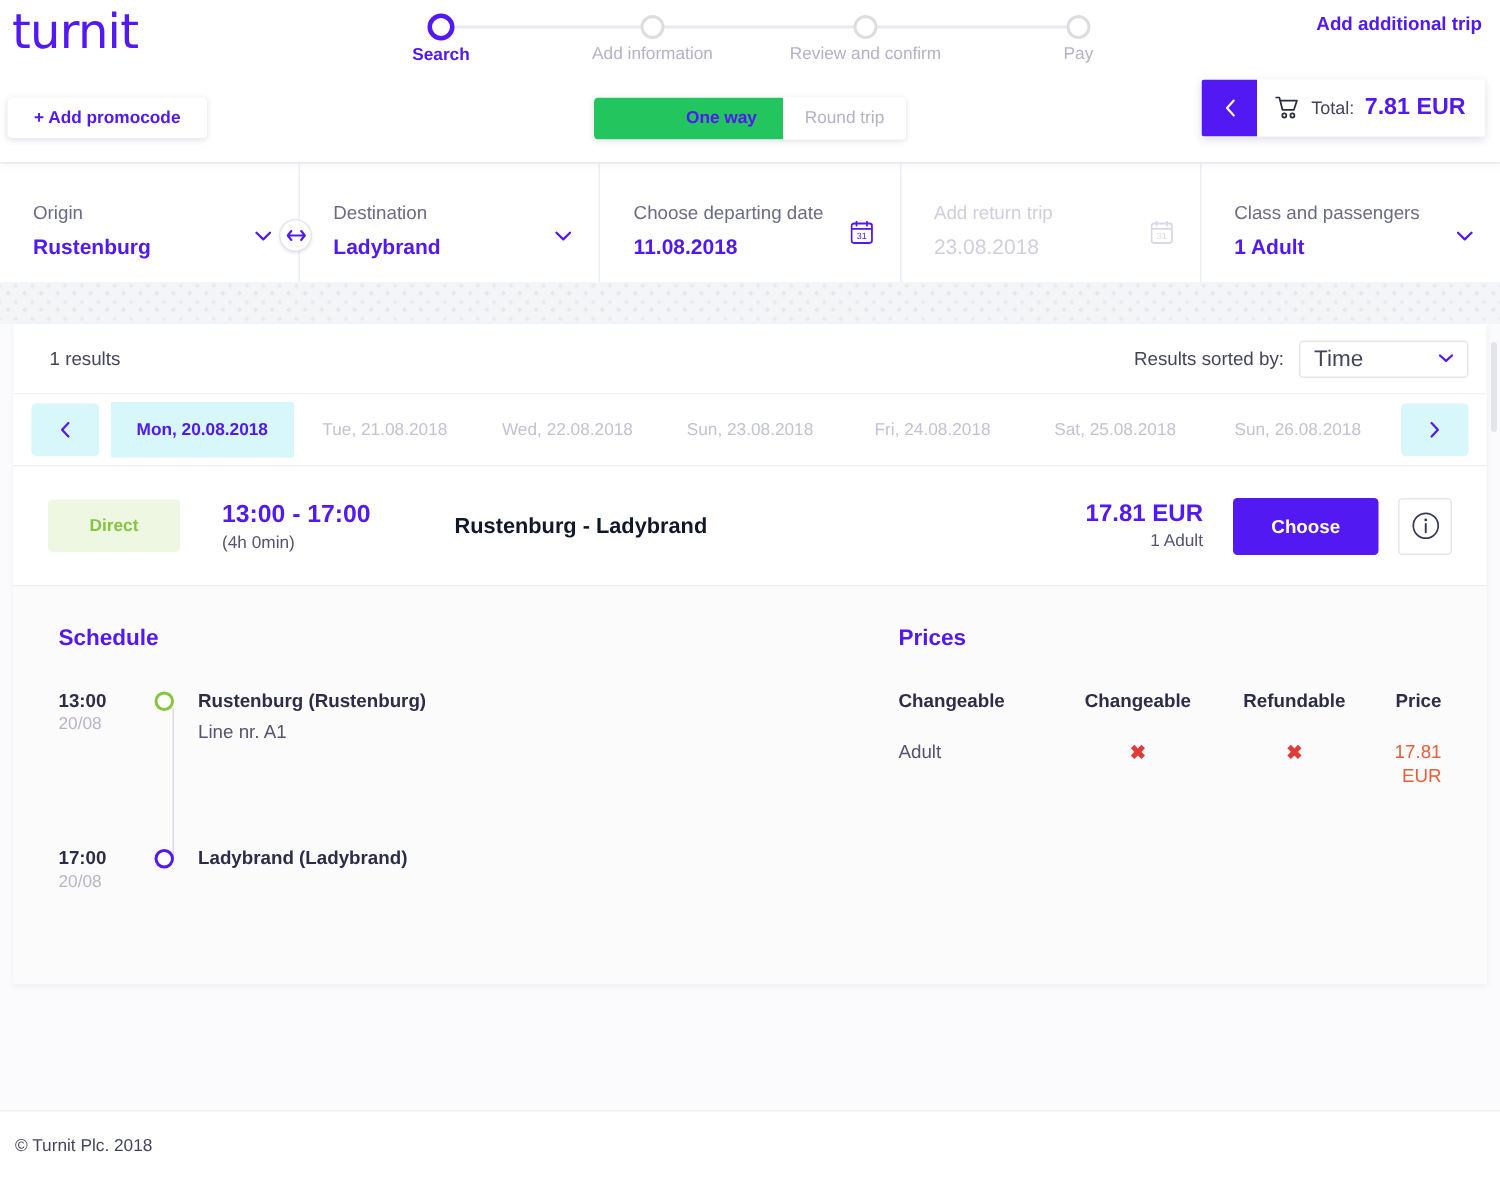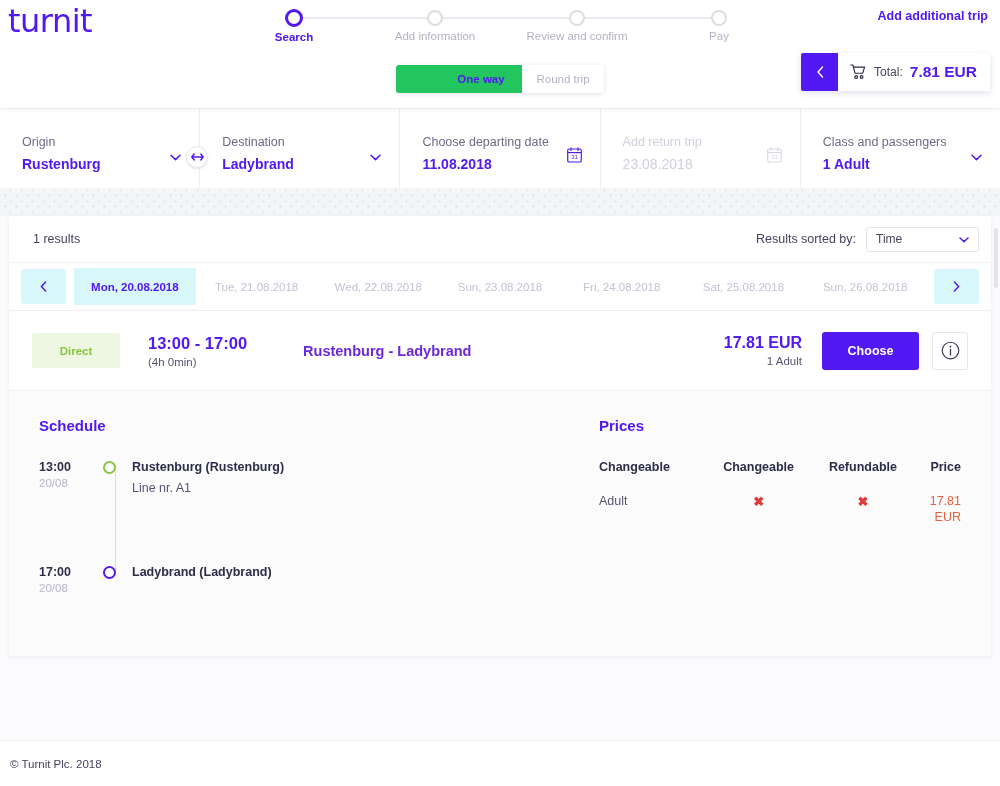"+ Add promocode" div.promocode { html: none -> <div>+ Add promocode</div> }
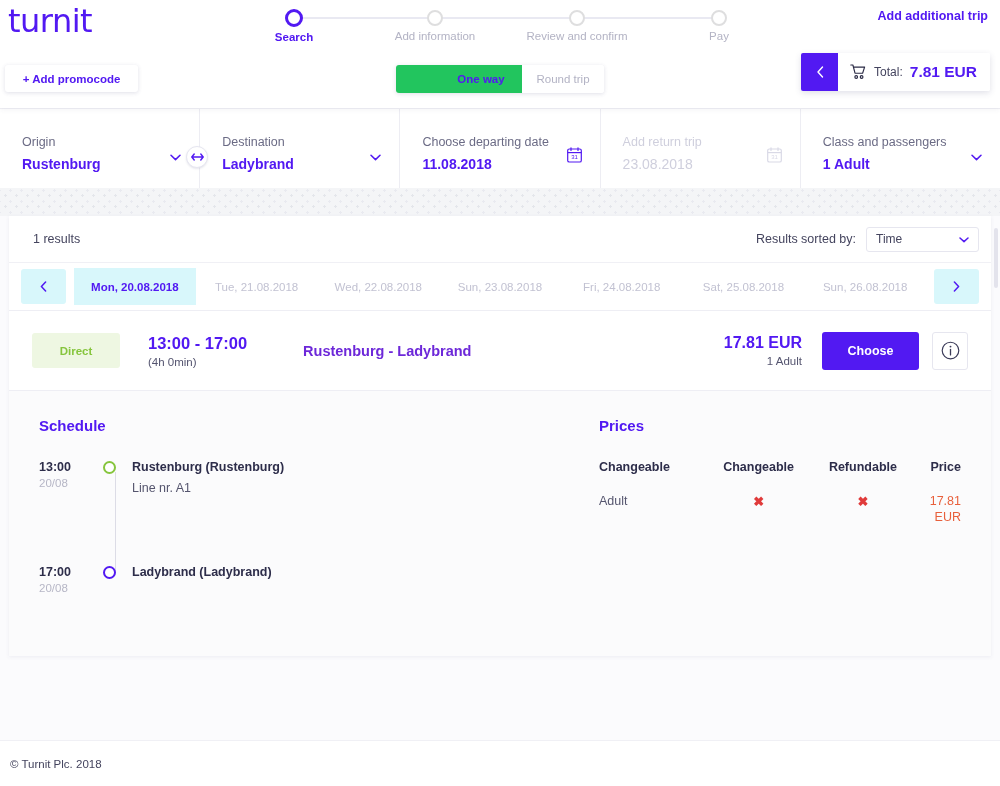"Time" .sortsel { font-size: 12px -> 15px }
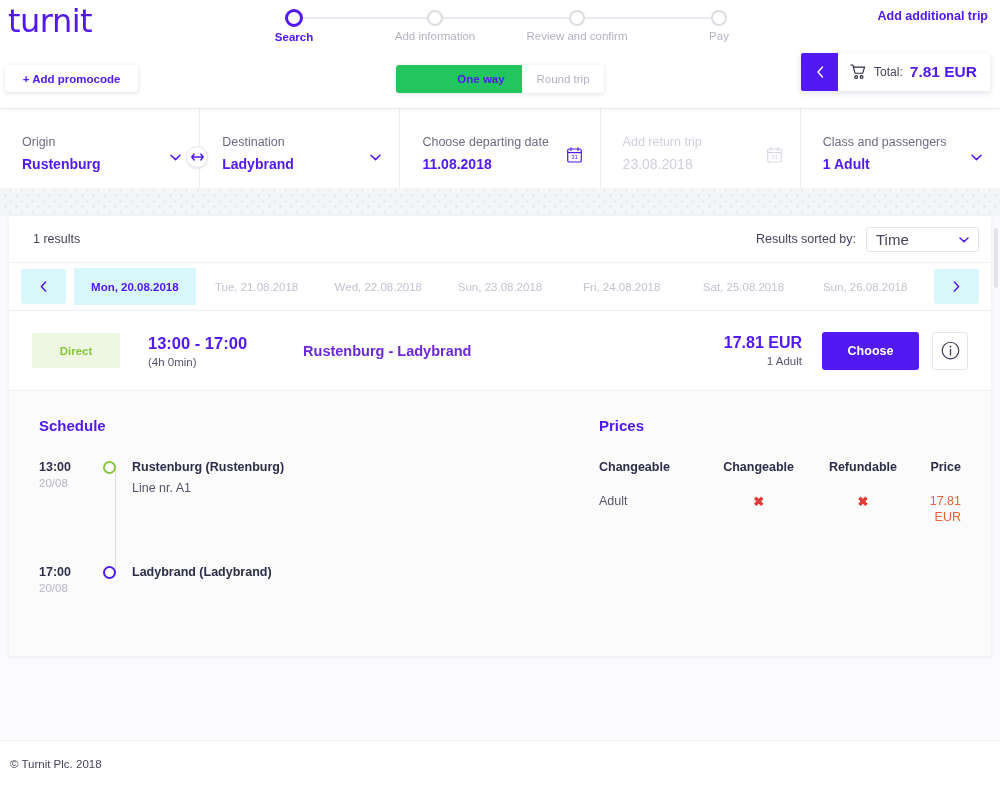"Rustenburg - Ladybrand" .route { color: #6d28d9 -> #0f172a }
